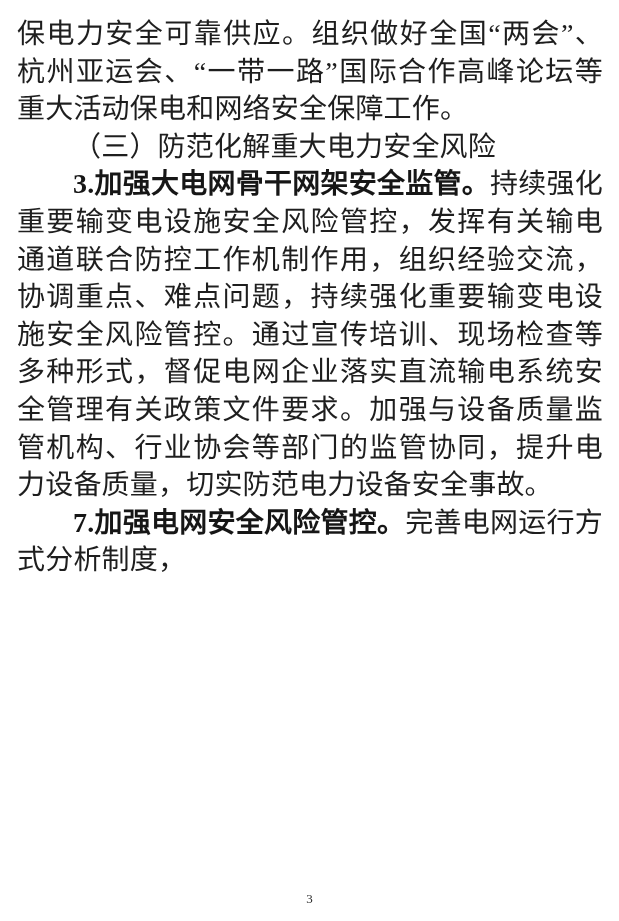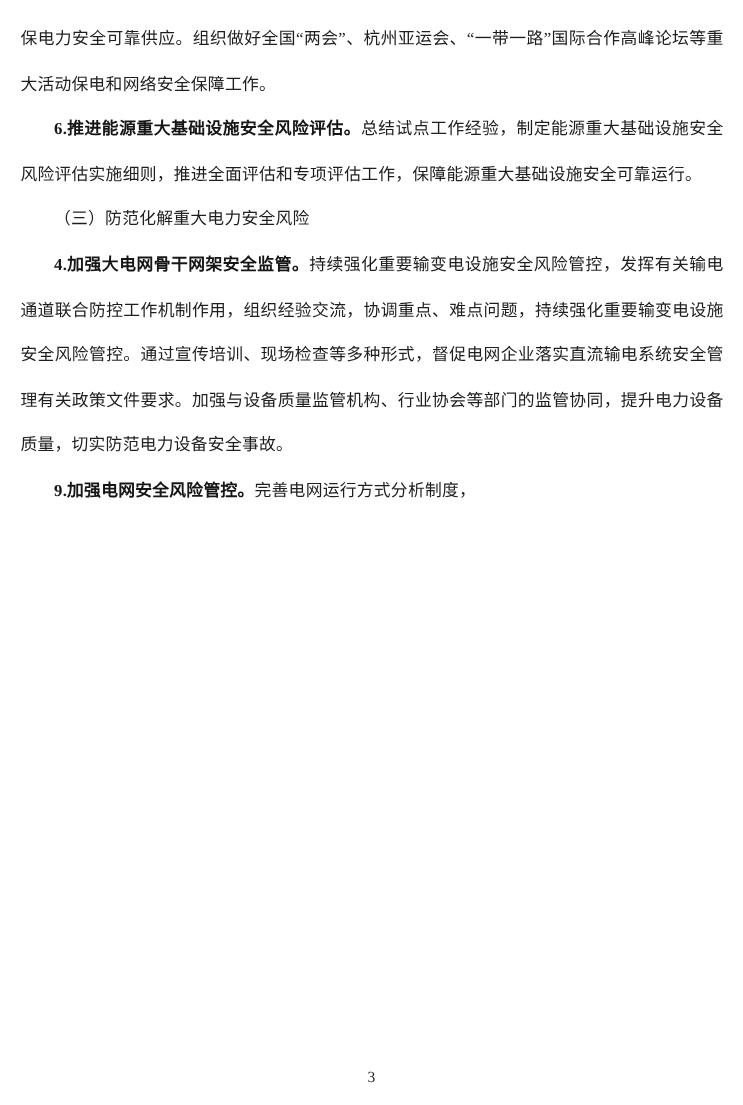"保电力安全可靠供应。组织做好全国“两会”、杭州亚运会、“一带一路”国际合作高峰论" p.doc-para { font-size: 14px -> 28px }
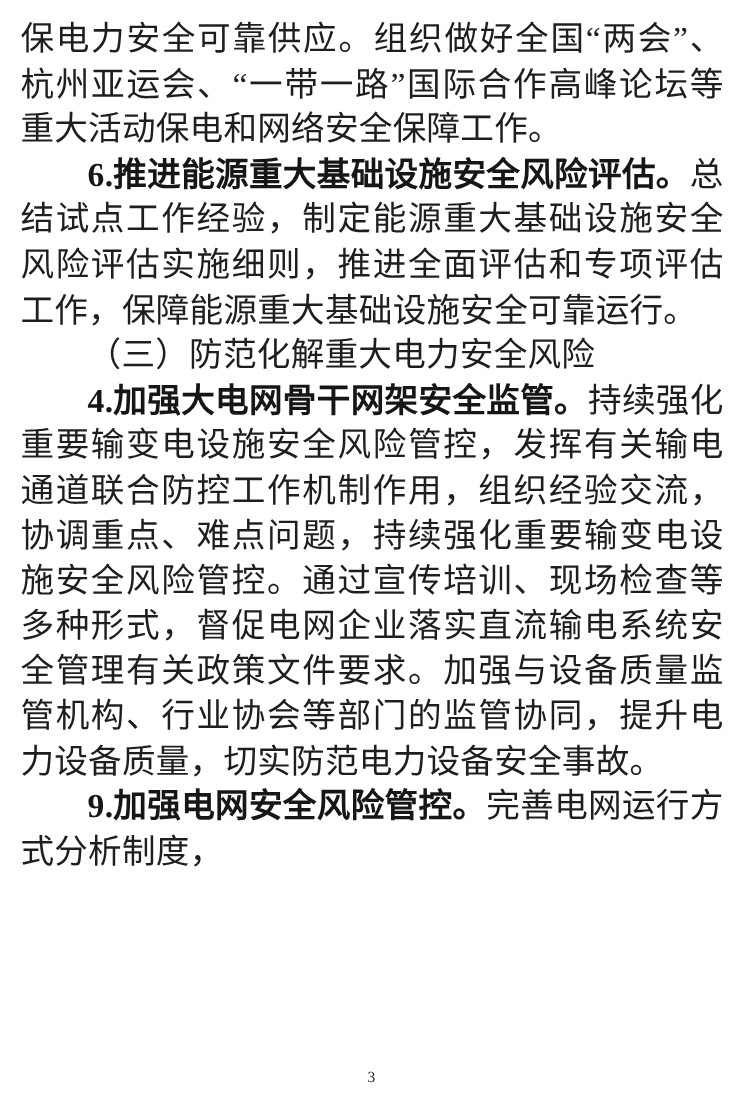"6.推进能源重大基础设施安全风险评估。总结试点工作经验，制定能源重大基础设施安全" p.doc-para { html: <p><span>6.推进能源重大基础设施安全风险评估。</span><span>总结试点工作经验，制定能源重大基础设施安全风险评估实施细则，推进全面评估和专项评估工作，保障能源重大基础设施安全可靠运行。</span></p> -> none }
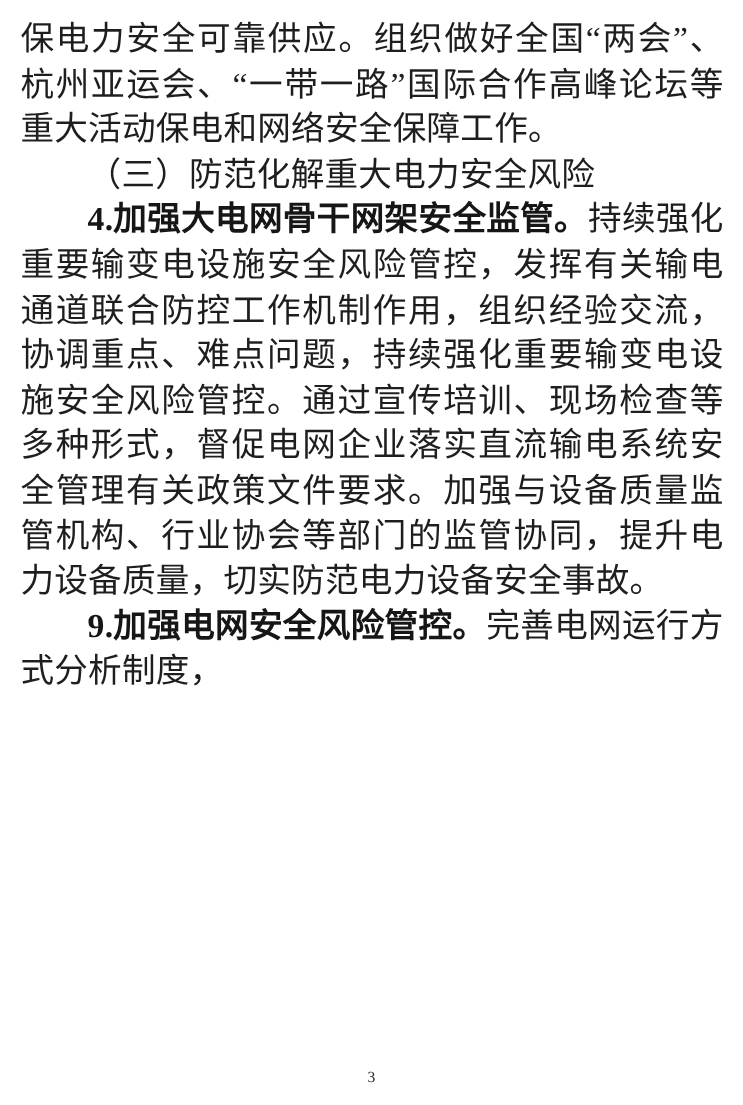"4.加强大电网骨干网架安全监管。" span.bold-lead { text: 4 -> 3 }
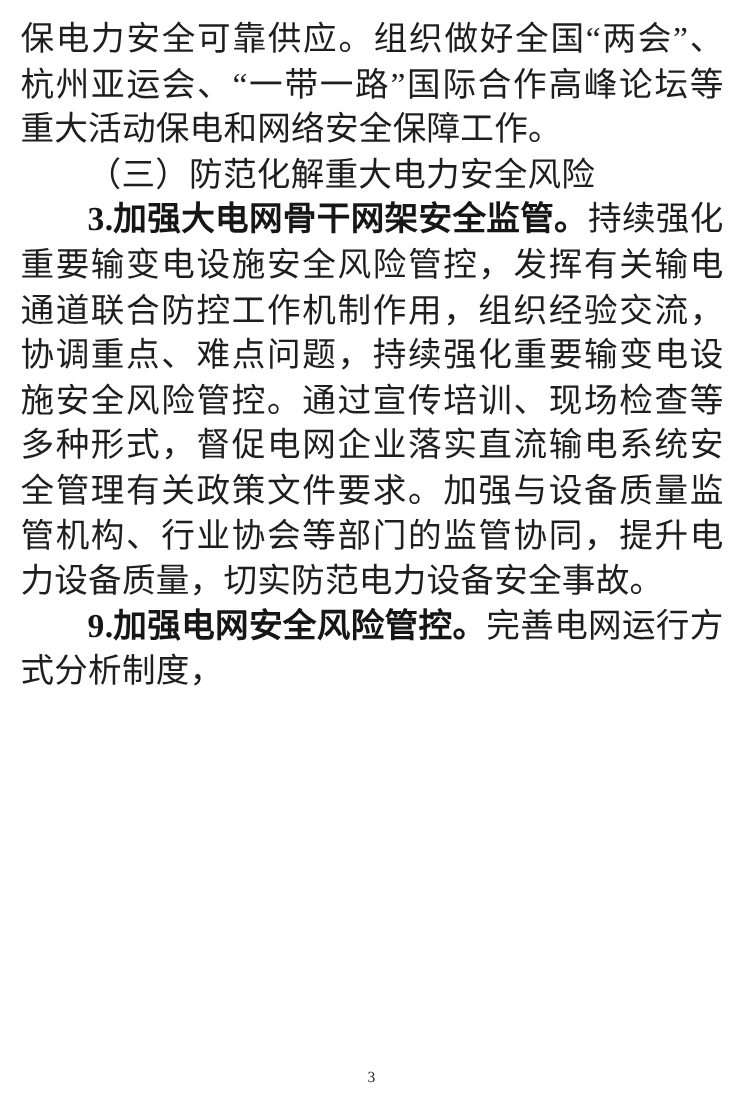"9.加强电网安全风险管控。" span.bold-lead { text: 9 -> 7 }
